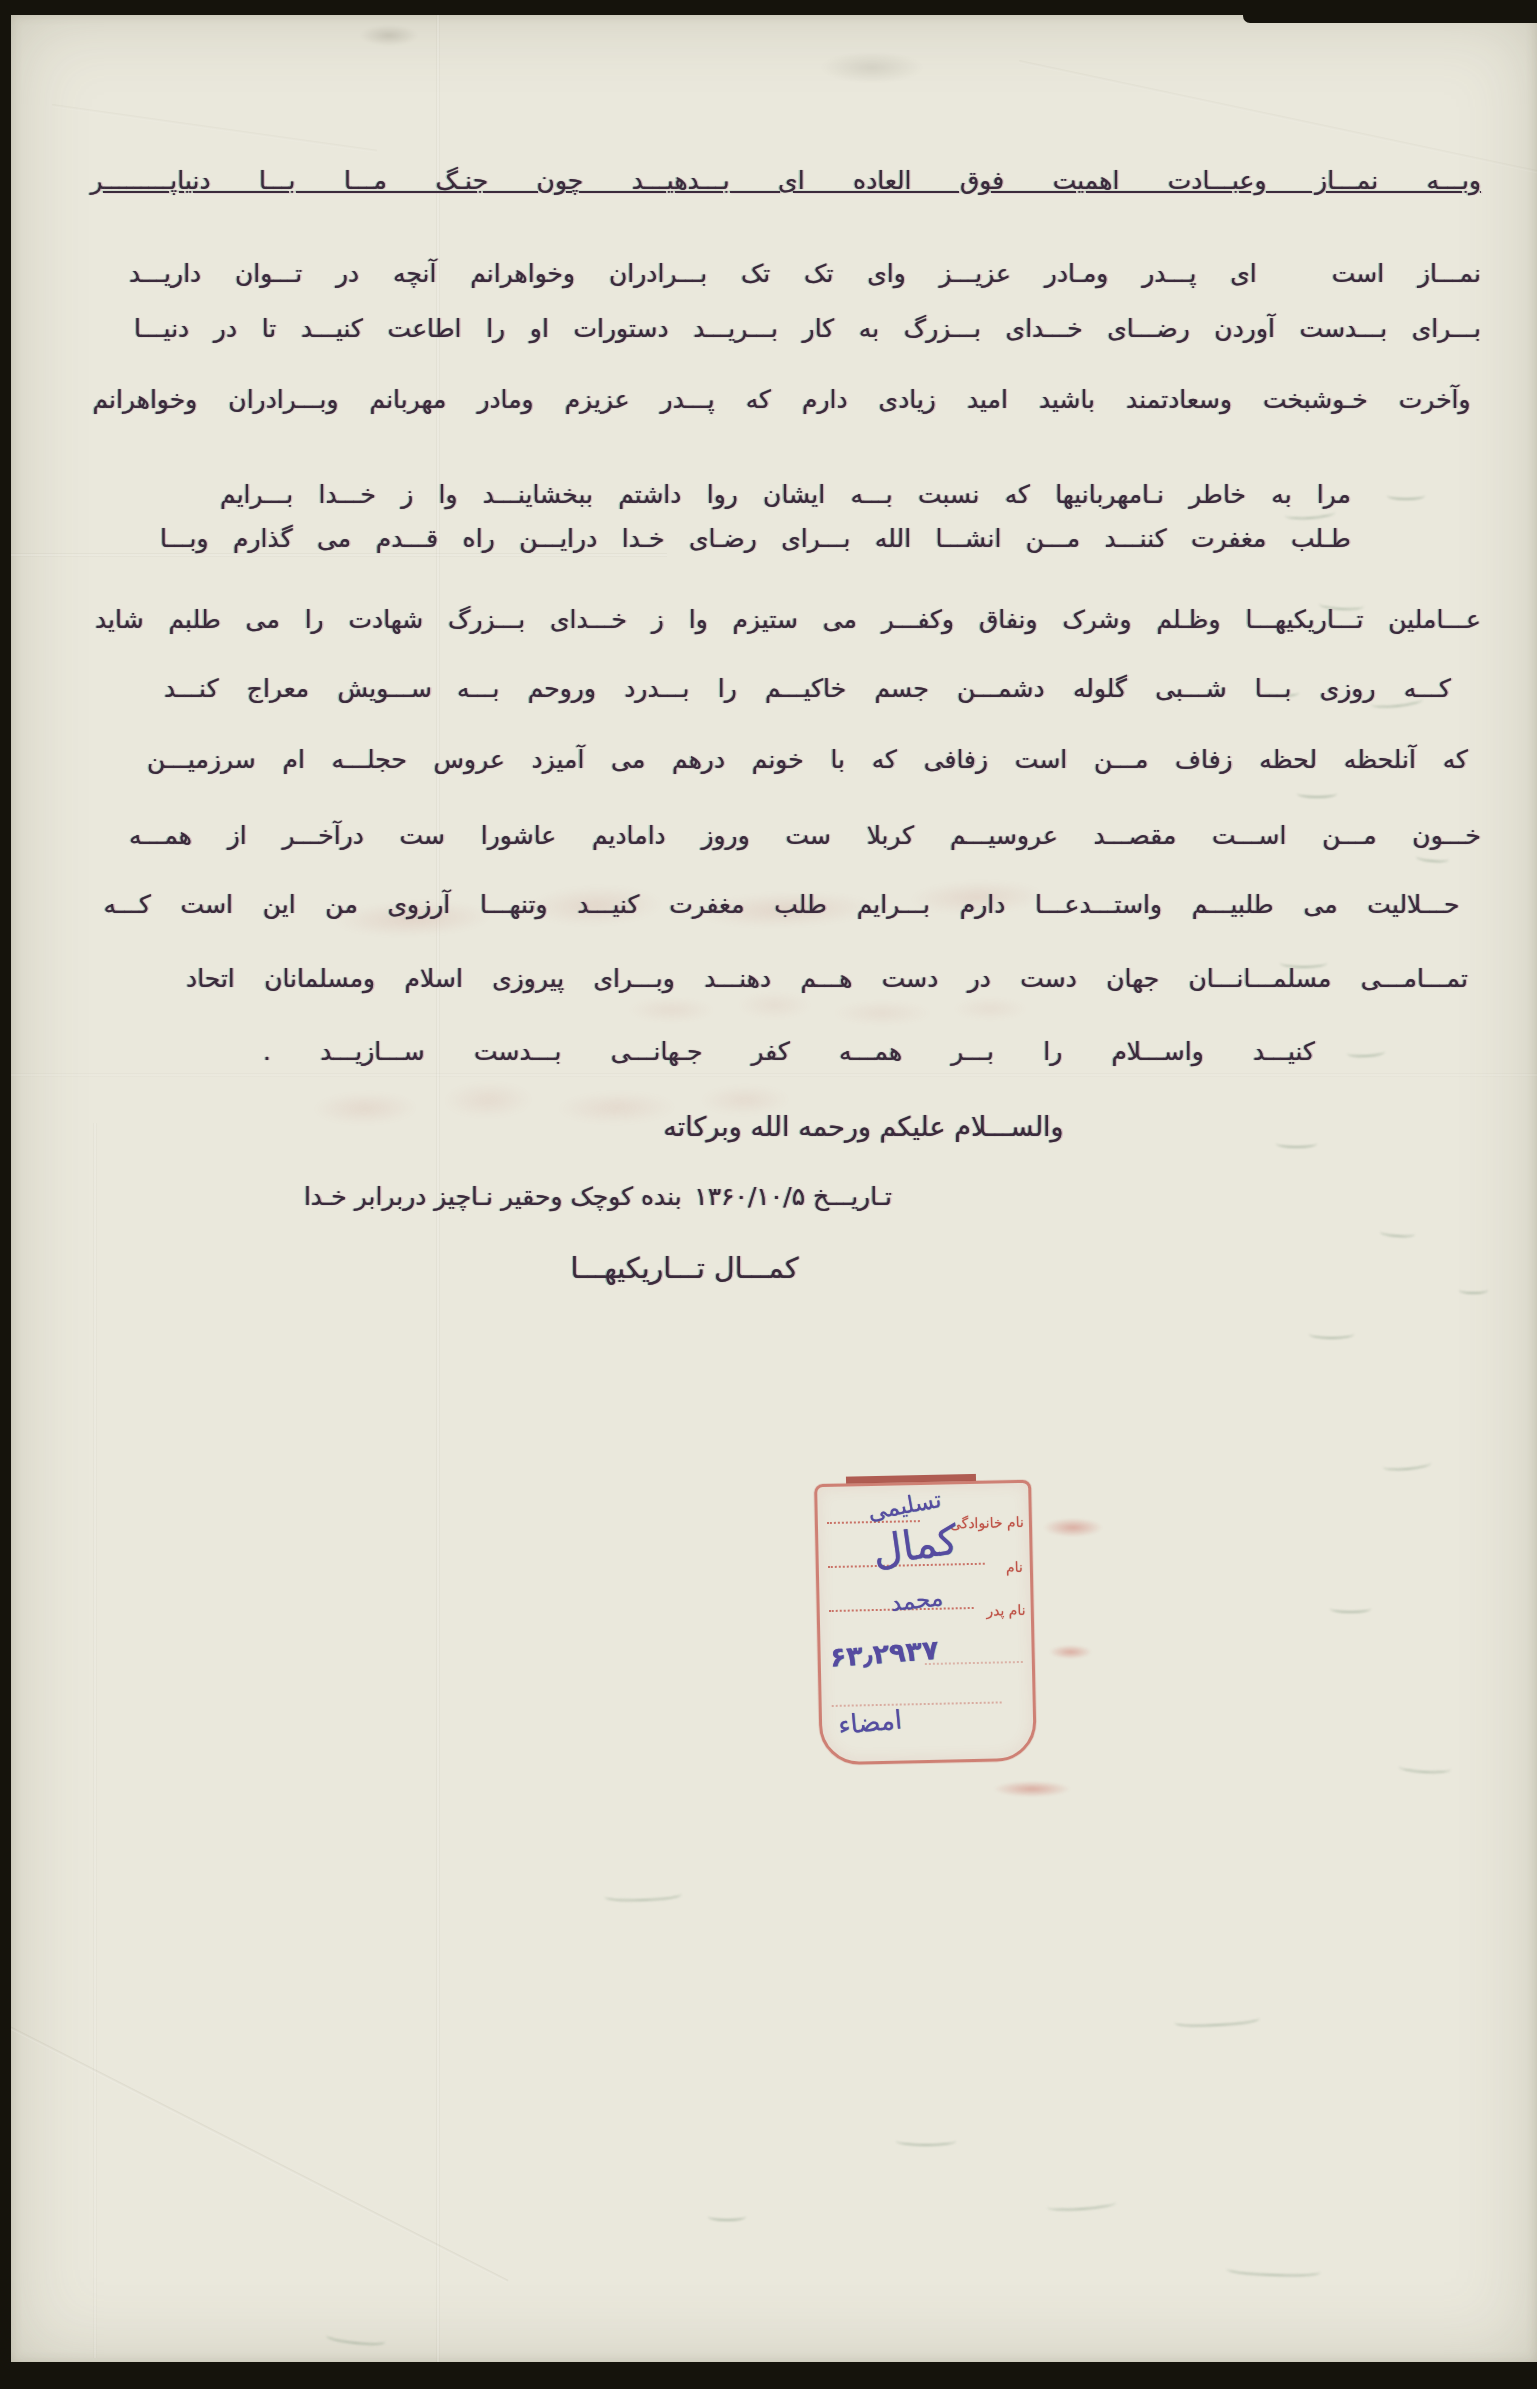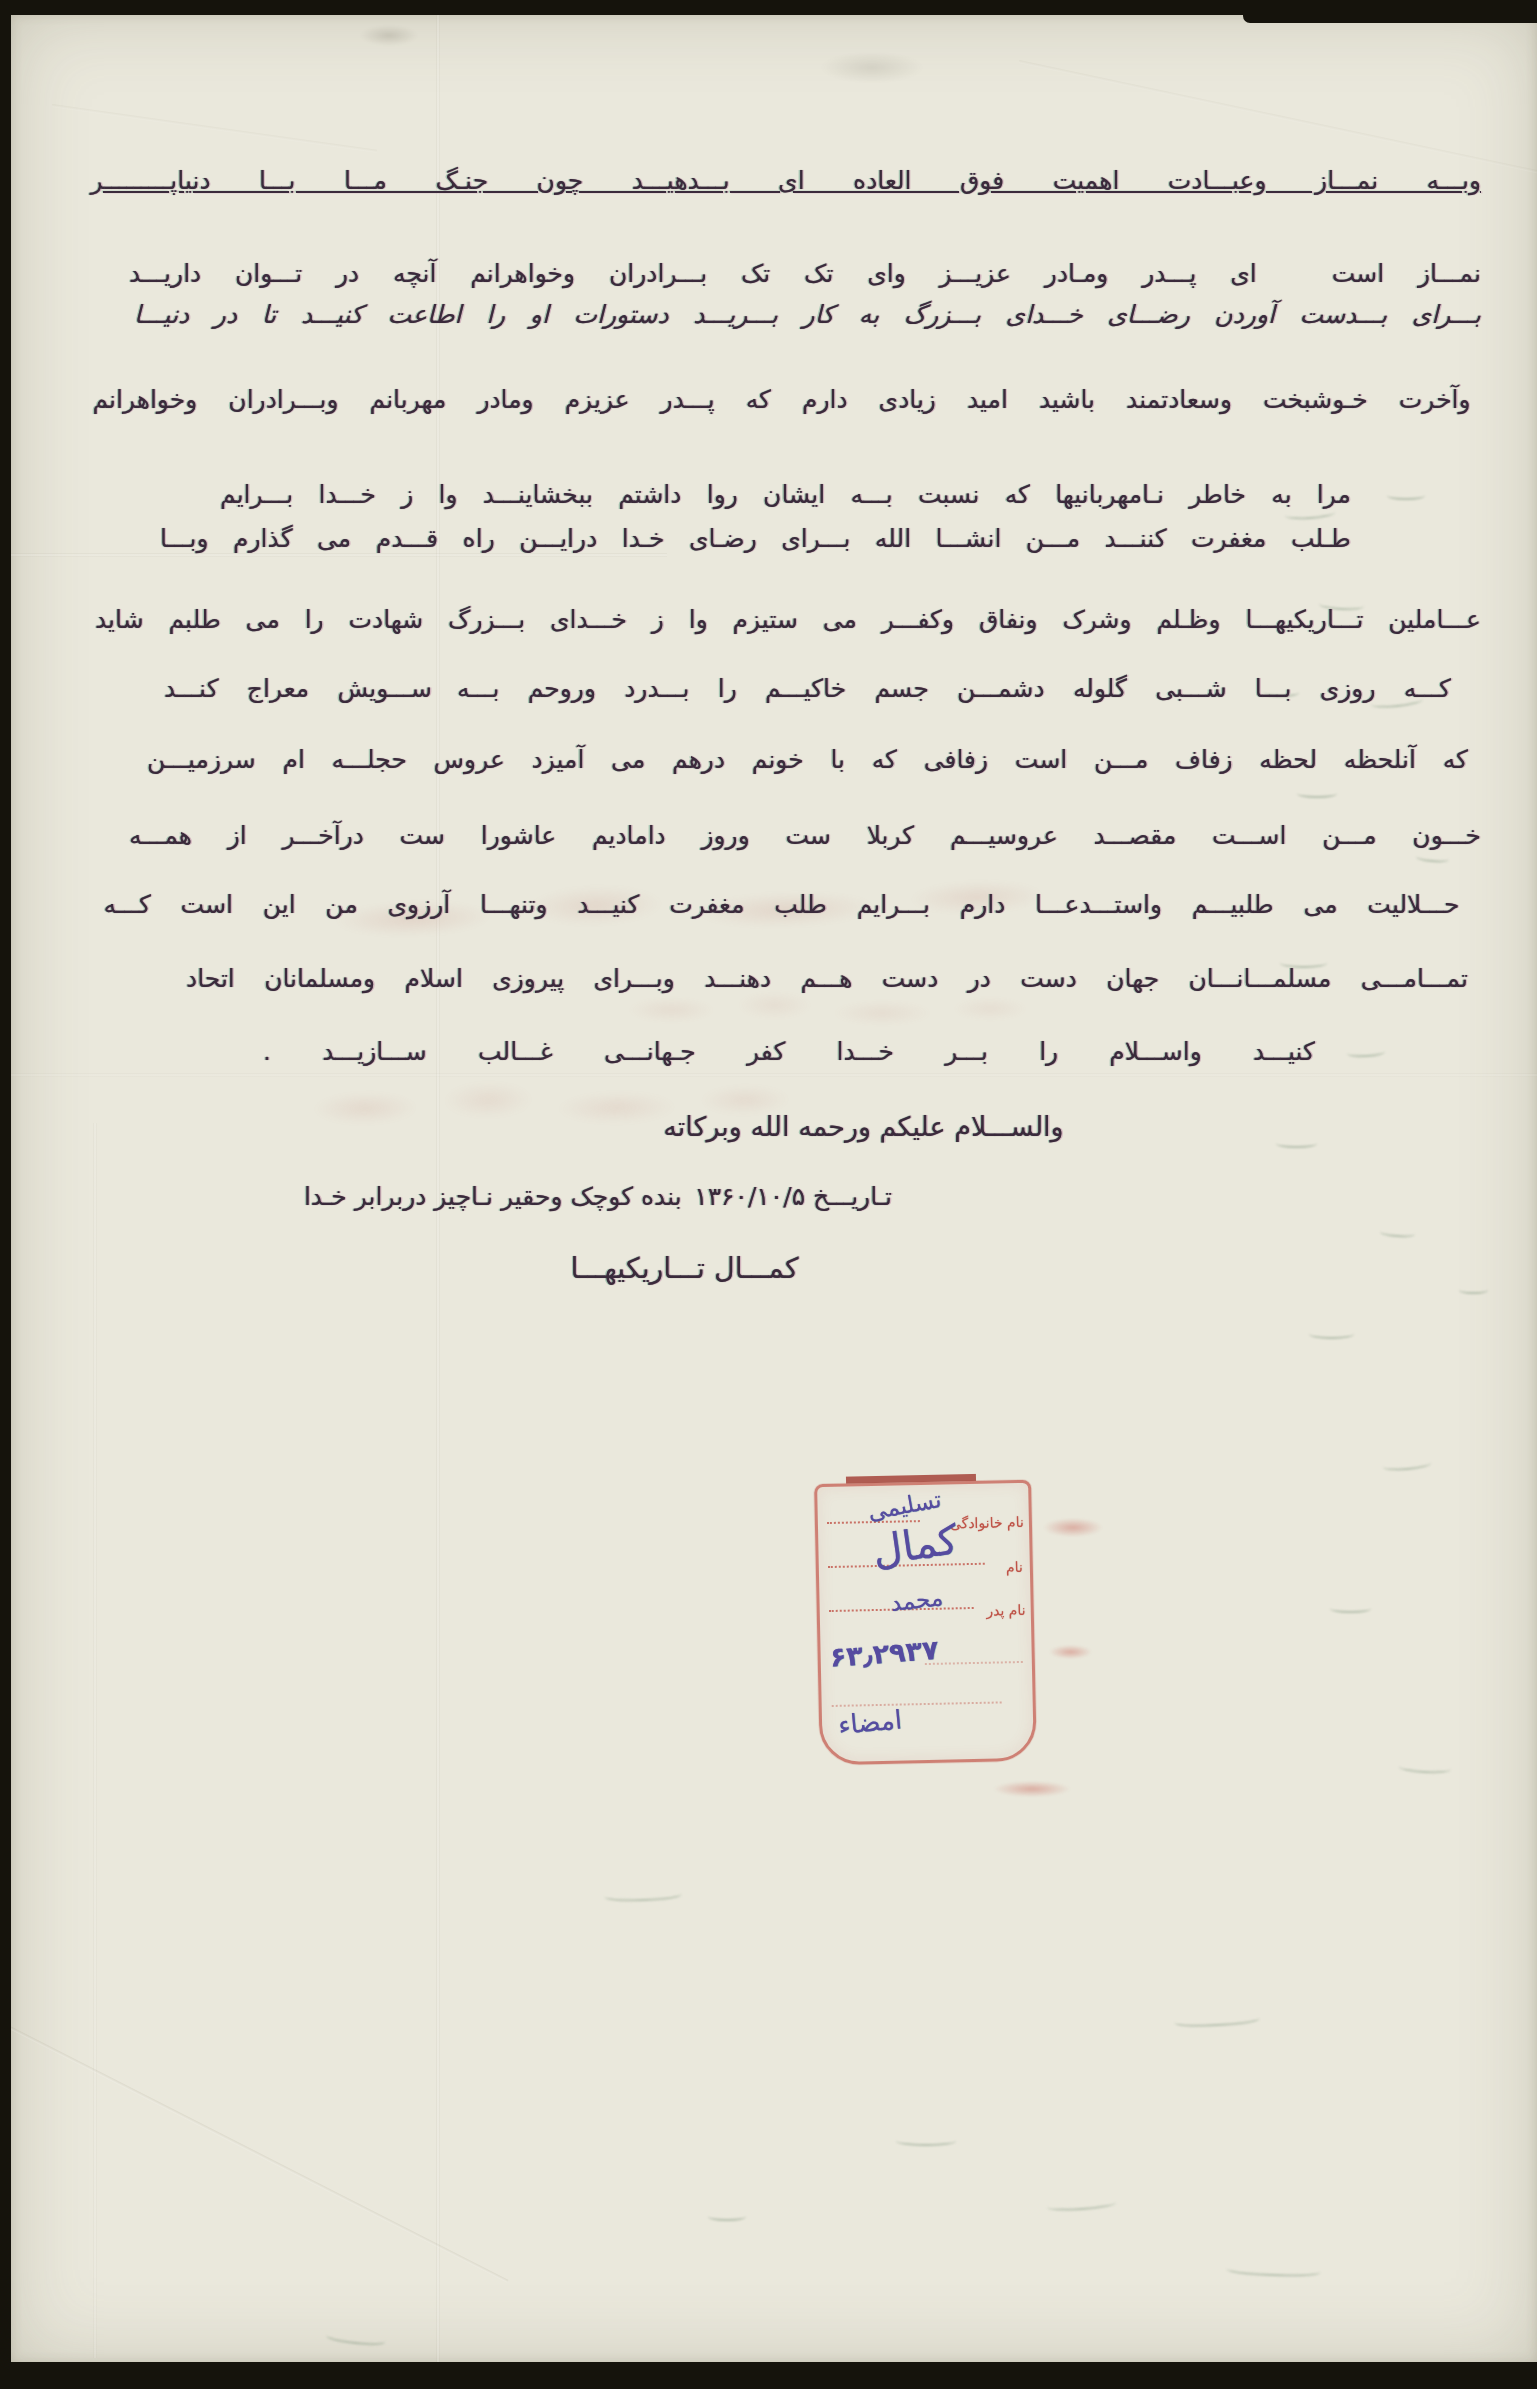"بـــرای بـــدست آوردن رضـــای خـــدای" div.line { font-style: italic -> none; top: 300px -> 314px }
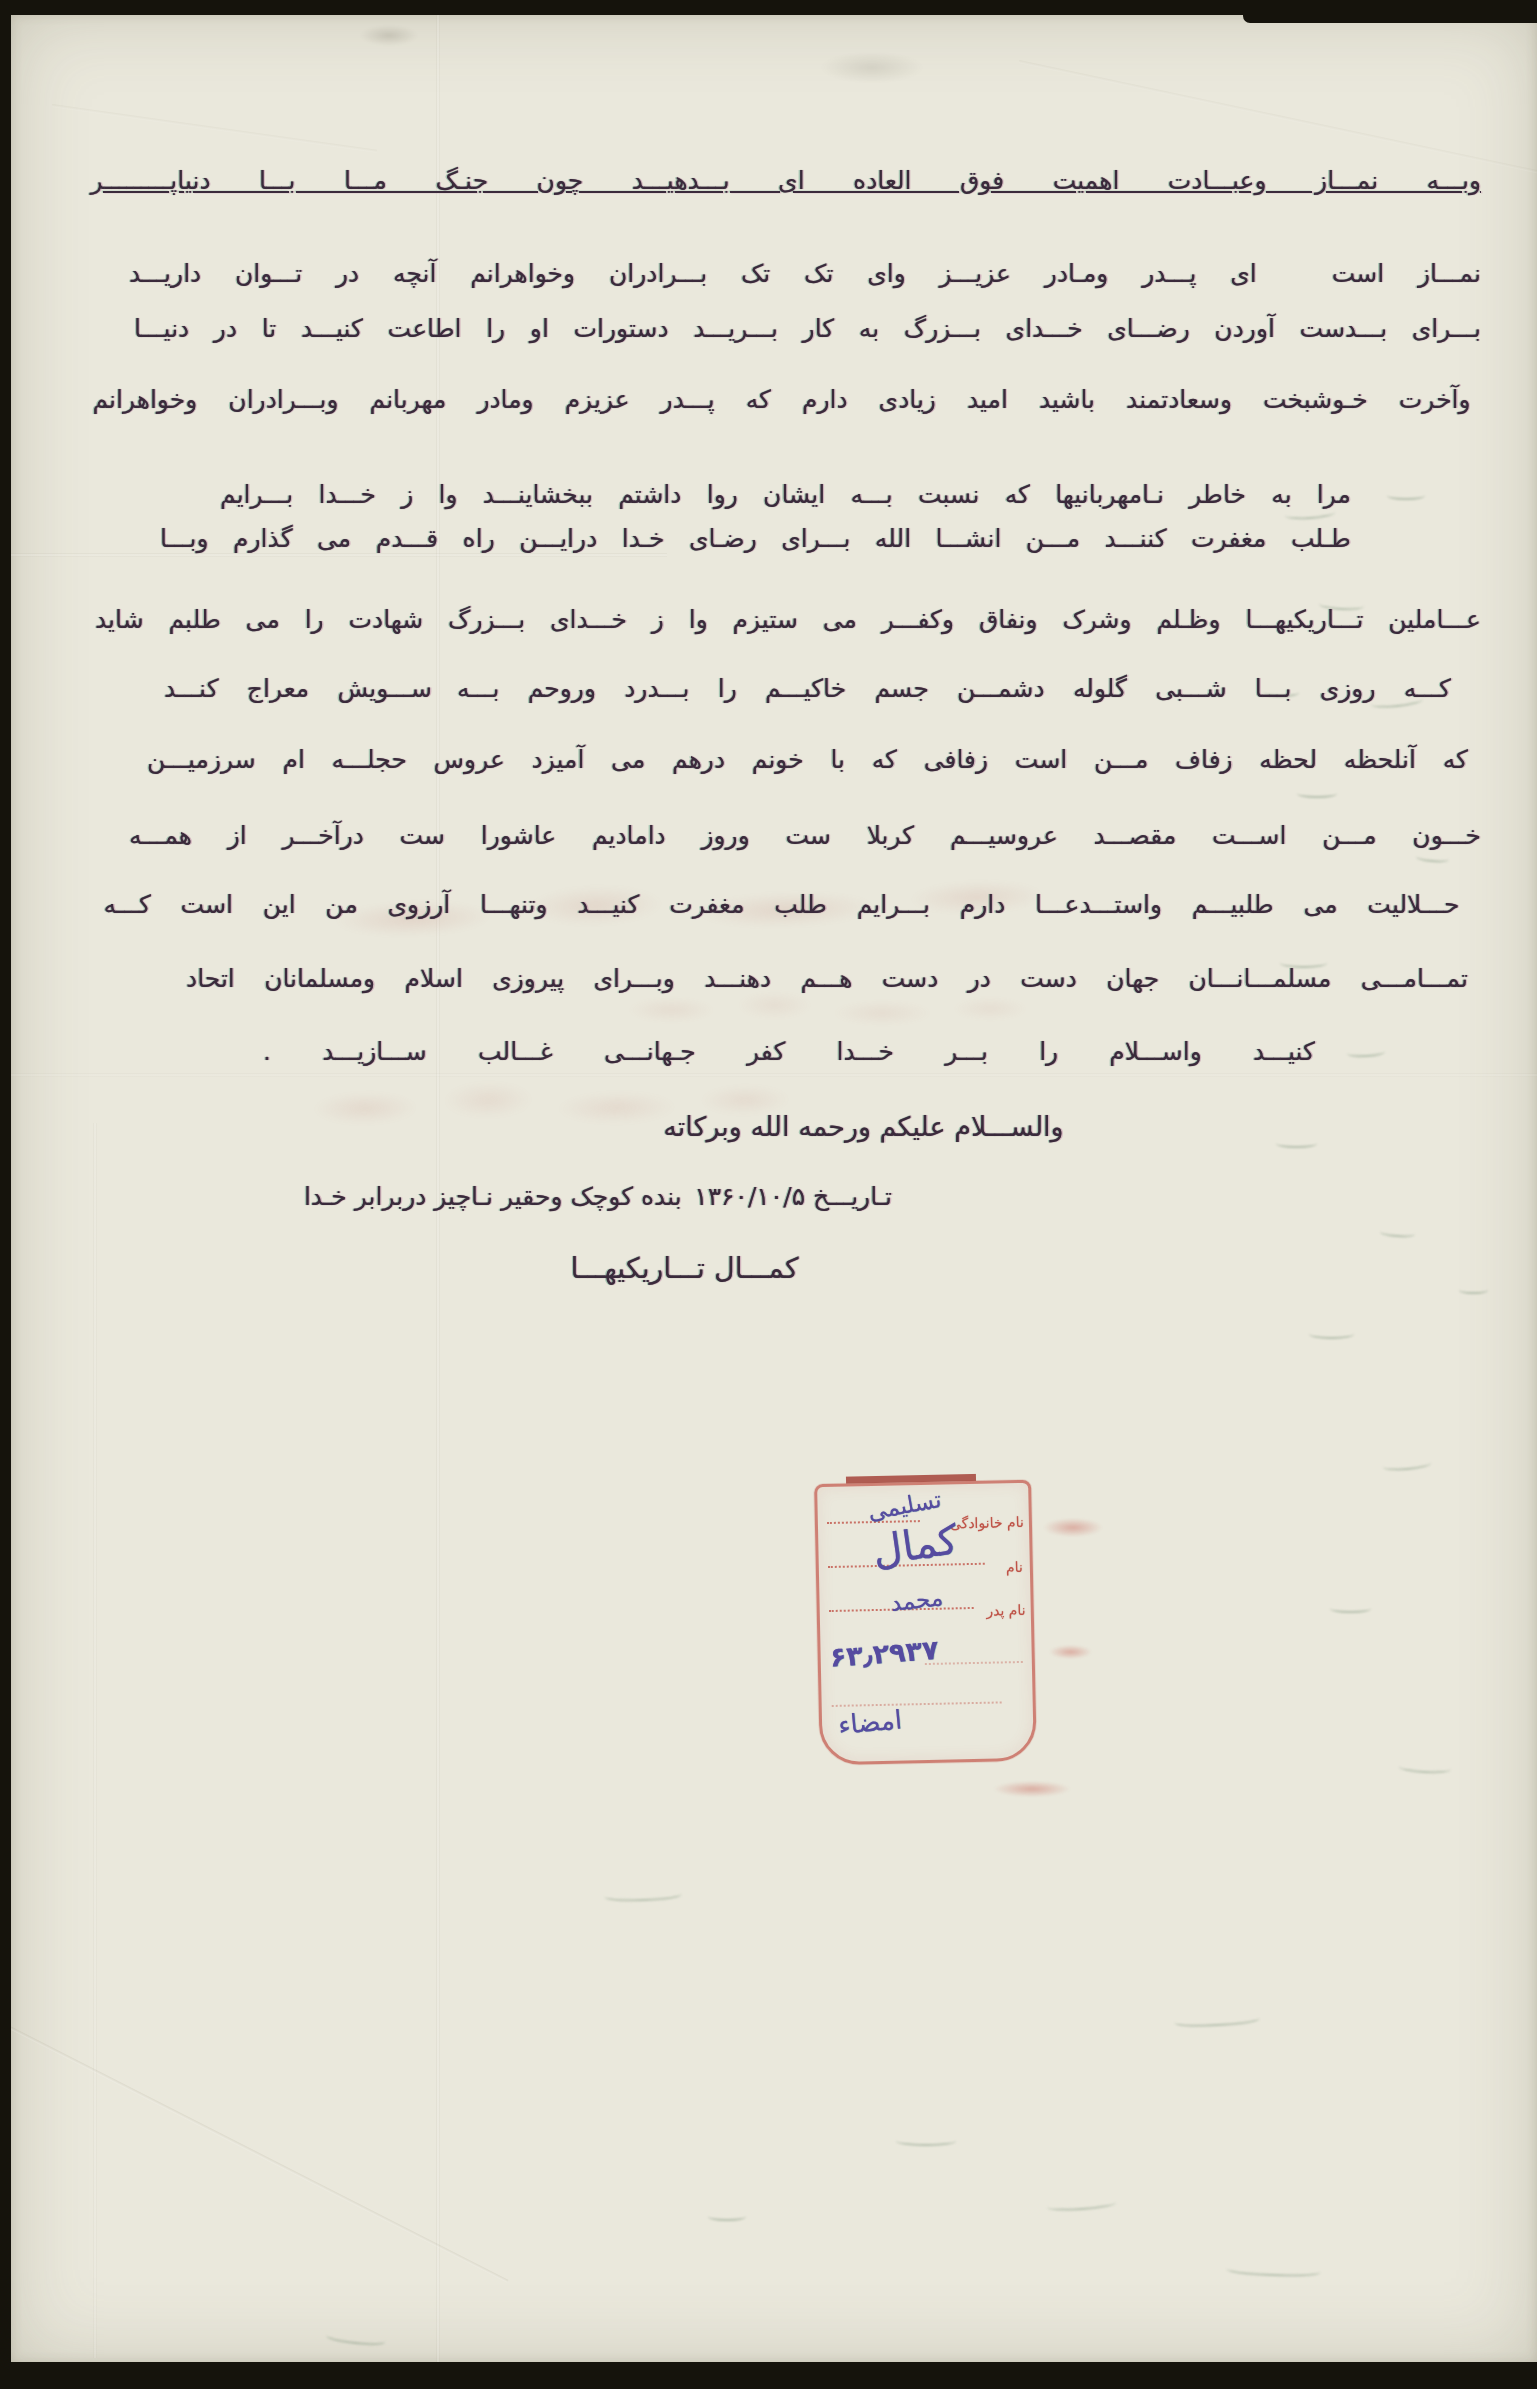"کنیـــد واســـلام را بـــر خـــدا" div.line { text: خـــدا کفر جـهانـــی غـــالب -> همـــه کفر جـهانـــی بـــدست }
